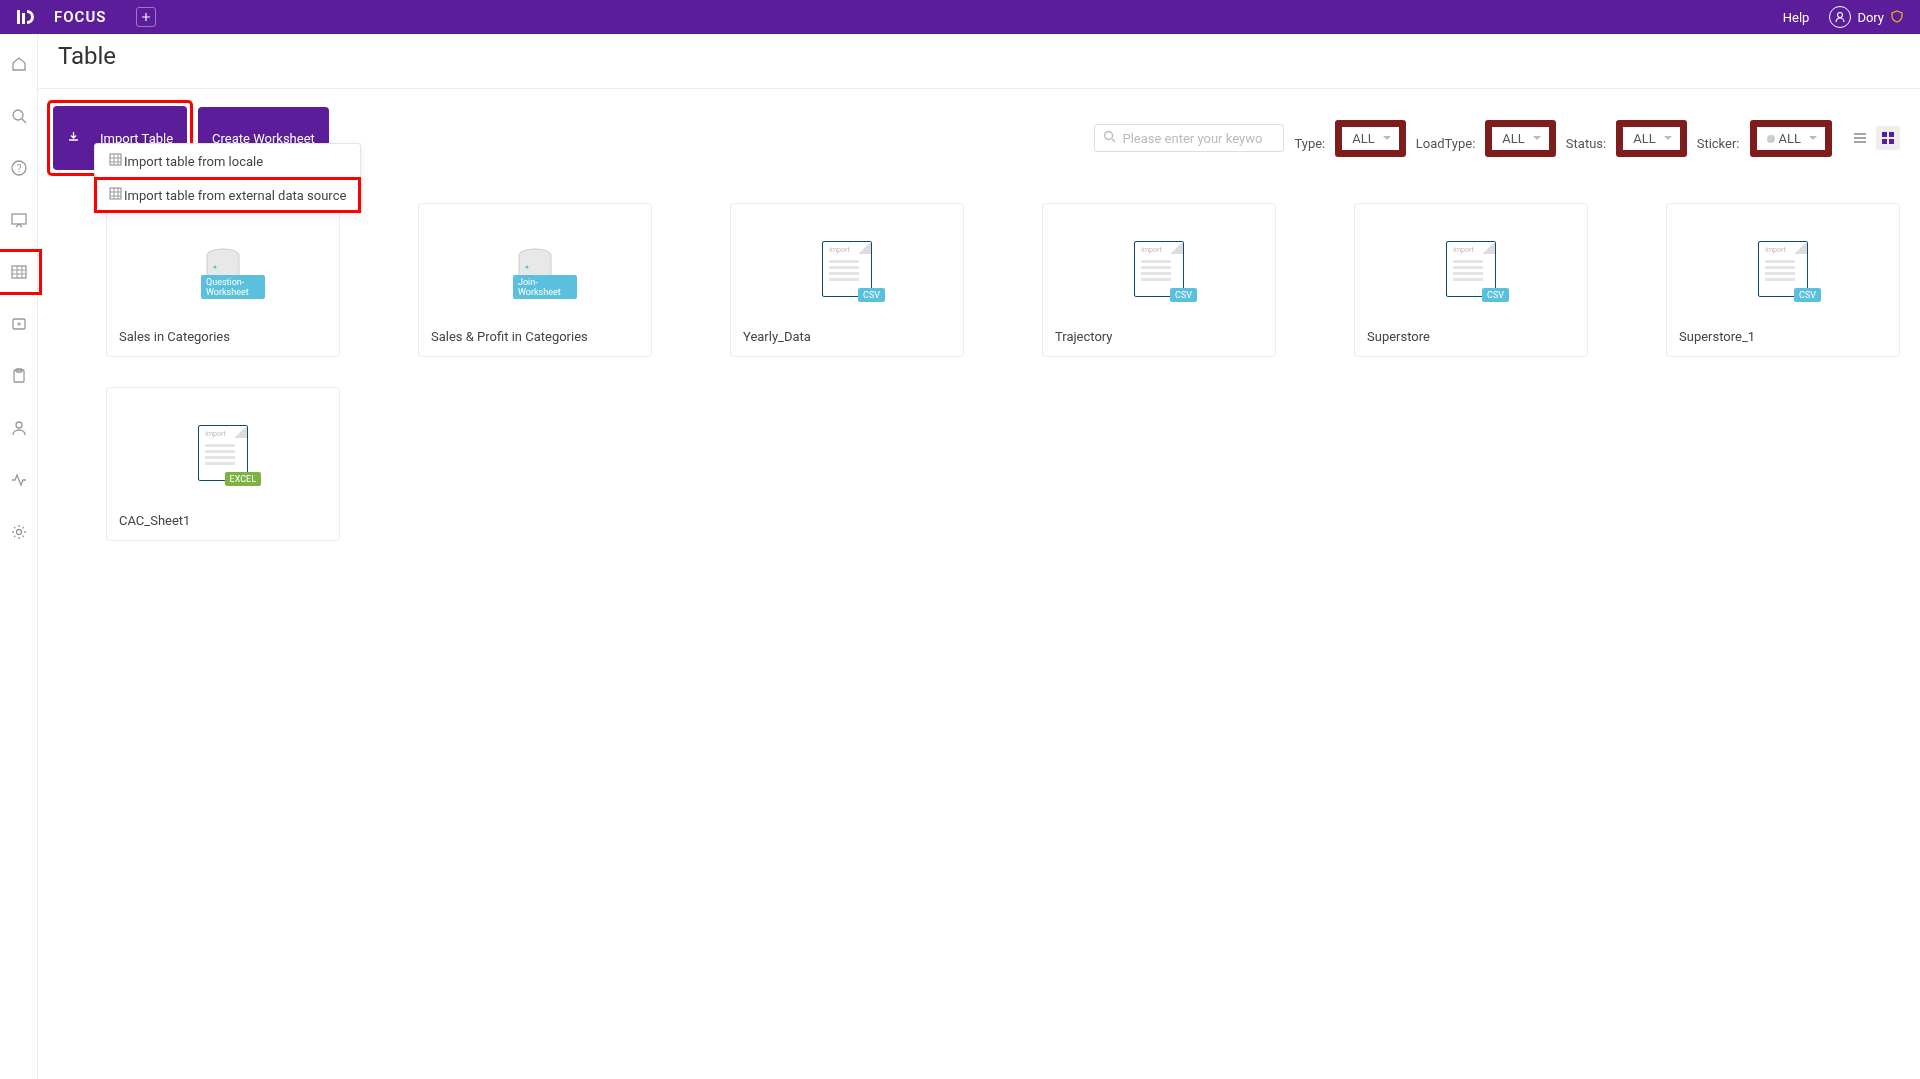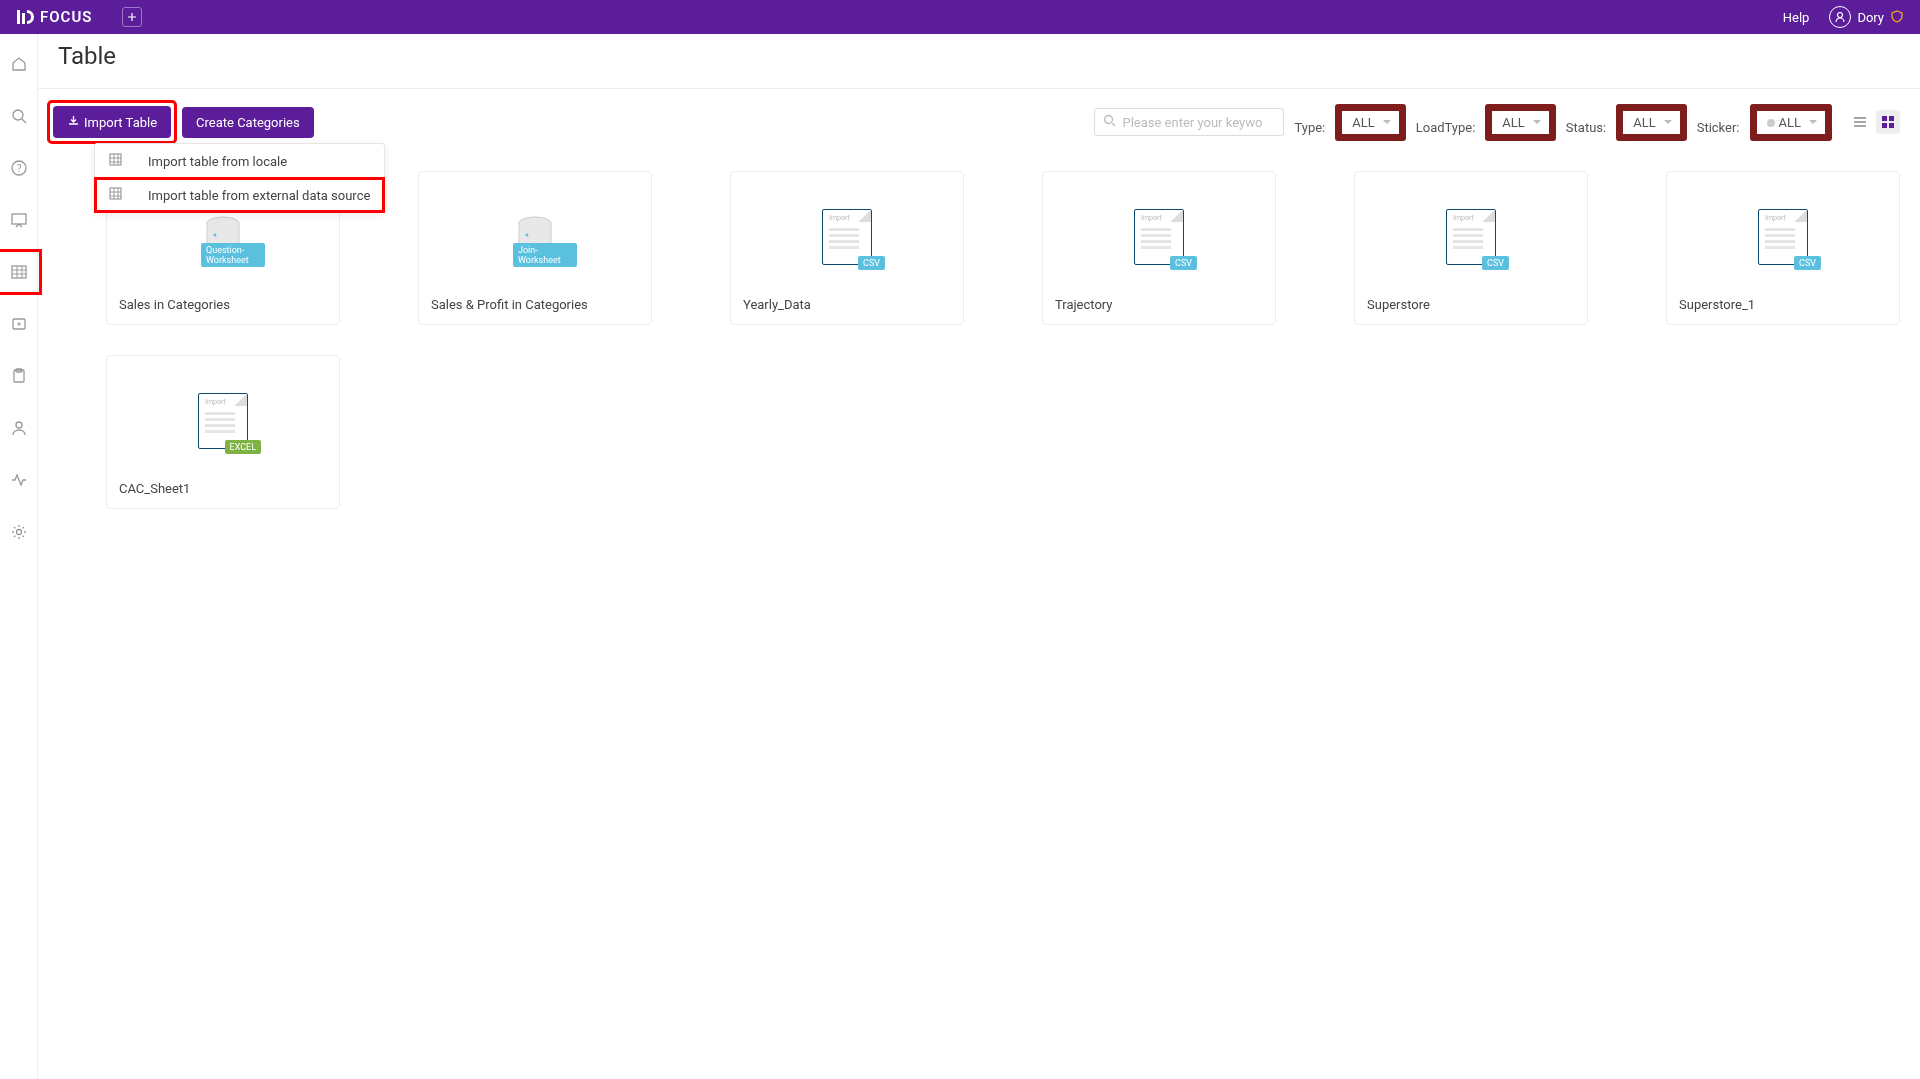"FOCUS" .logo { gap: 6px -> 20px }
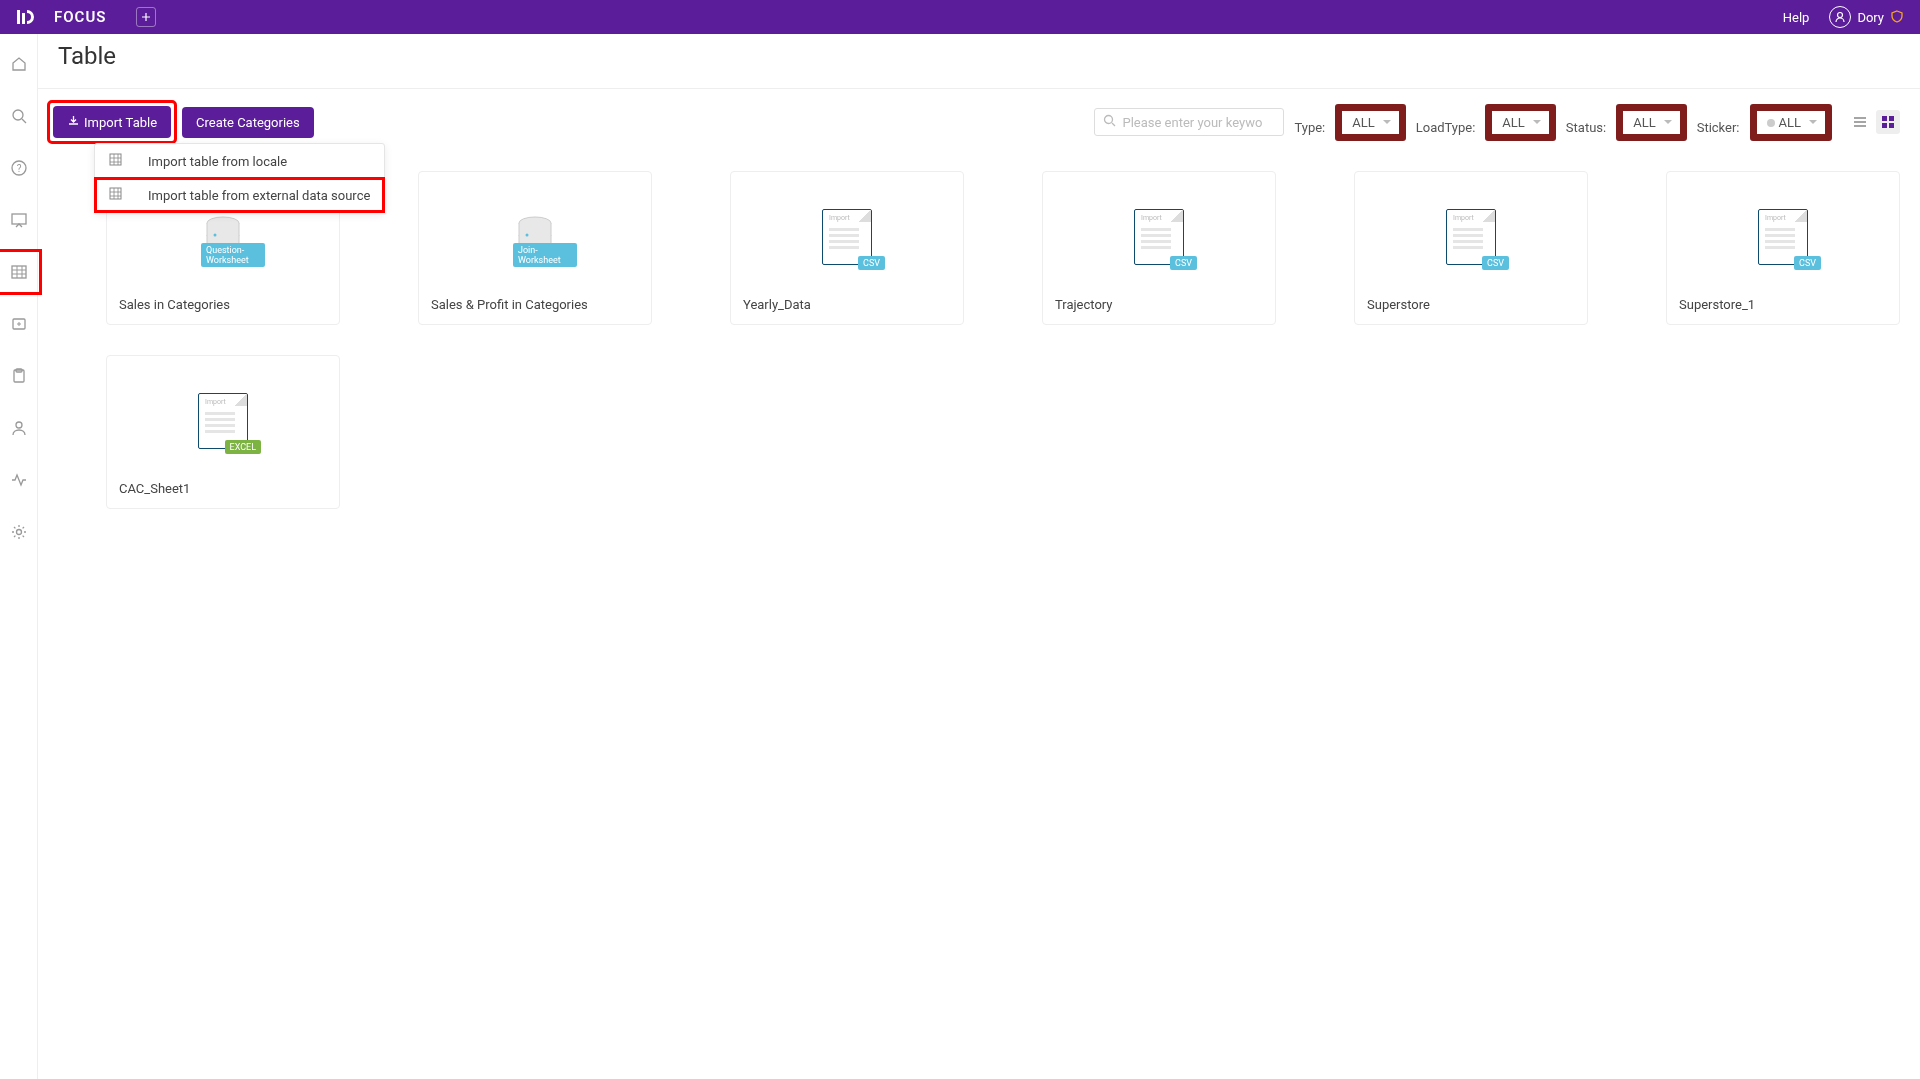"Import Table" .btn { gap: 4px -> 20px; padding: 8px 14px -> 24px 14px }
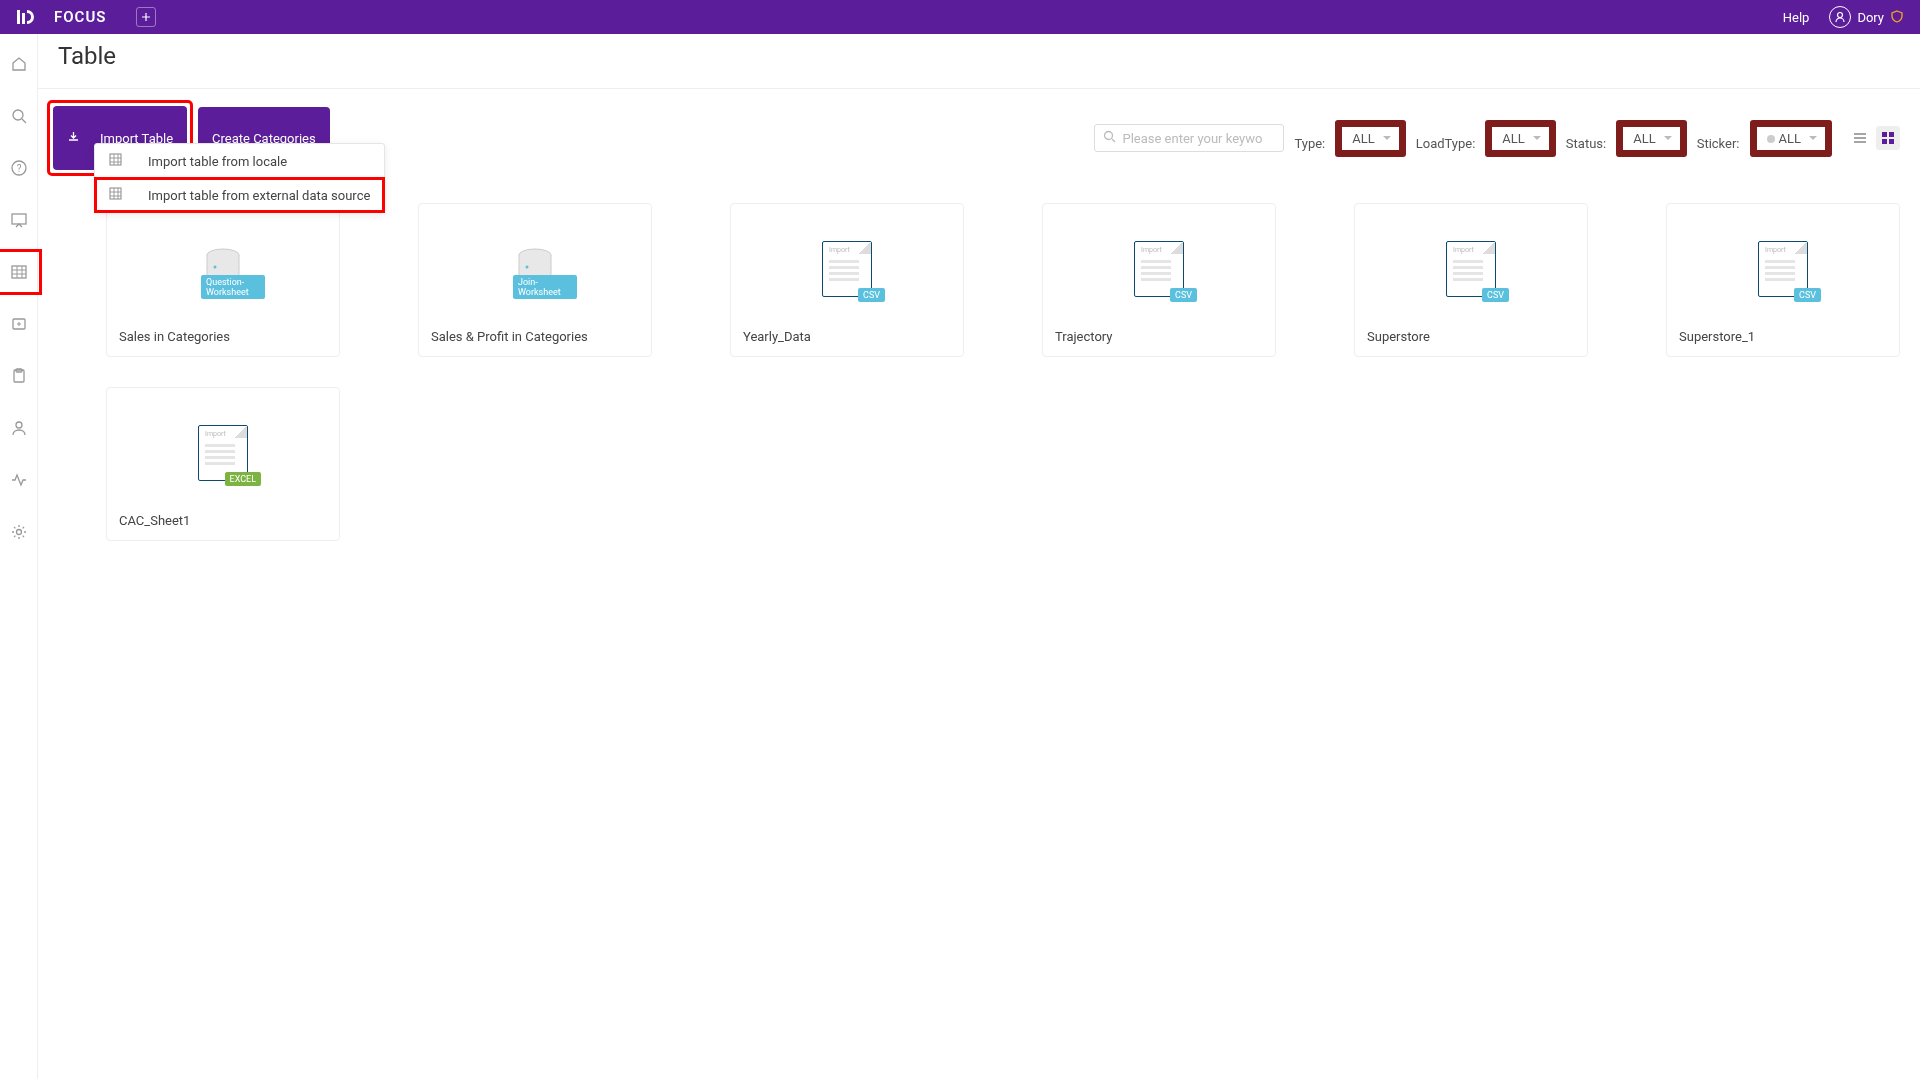"Create Categories" button.btn { text: Categories -> Worksheet }
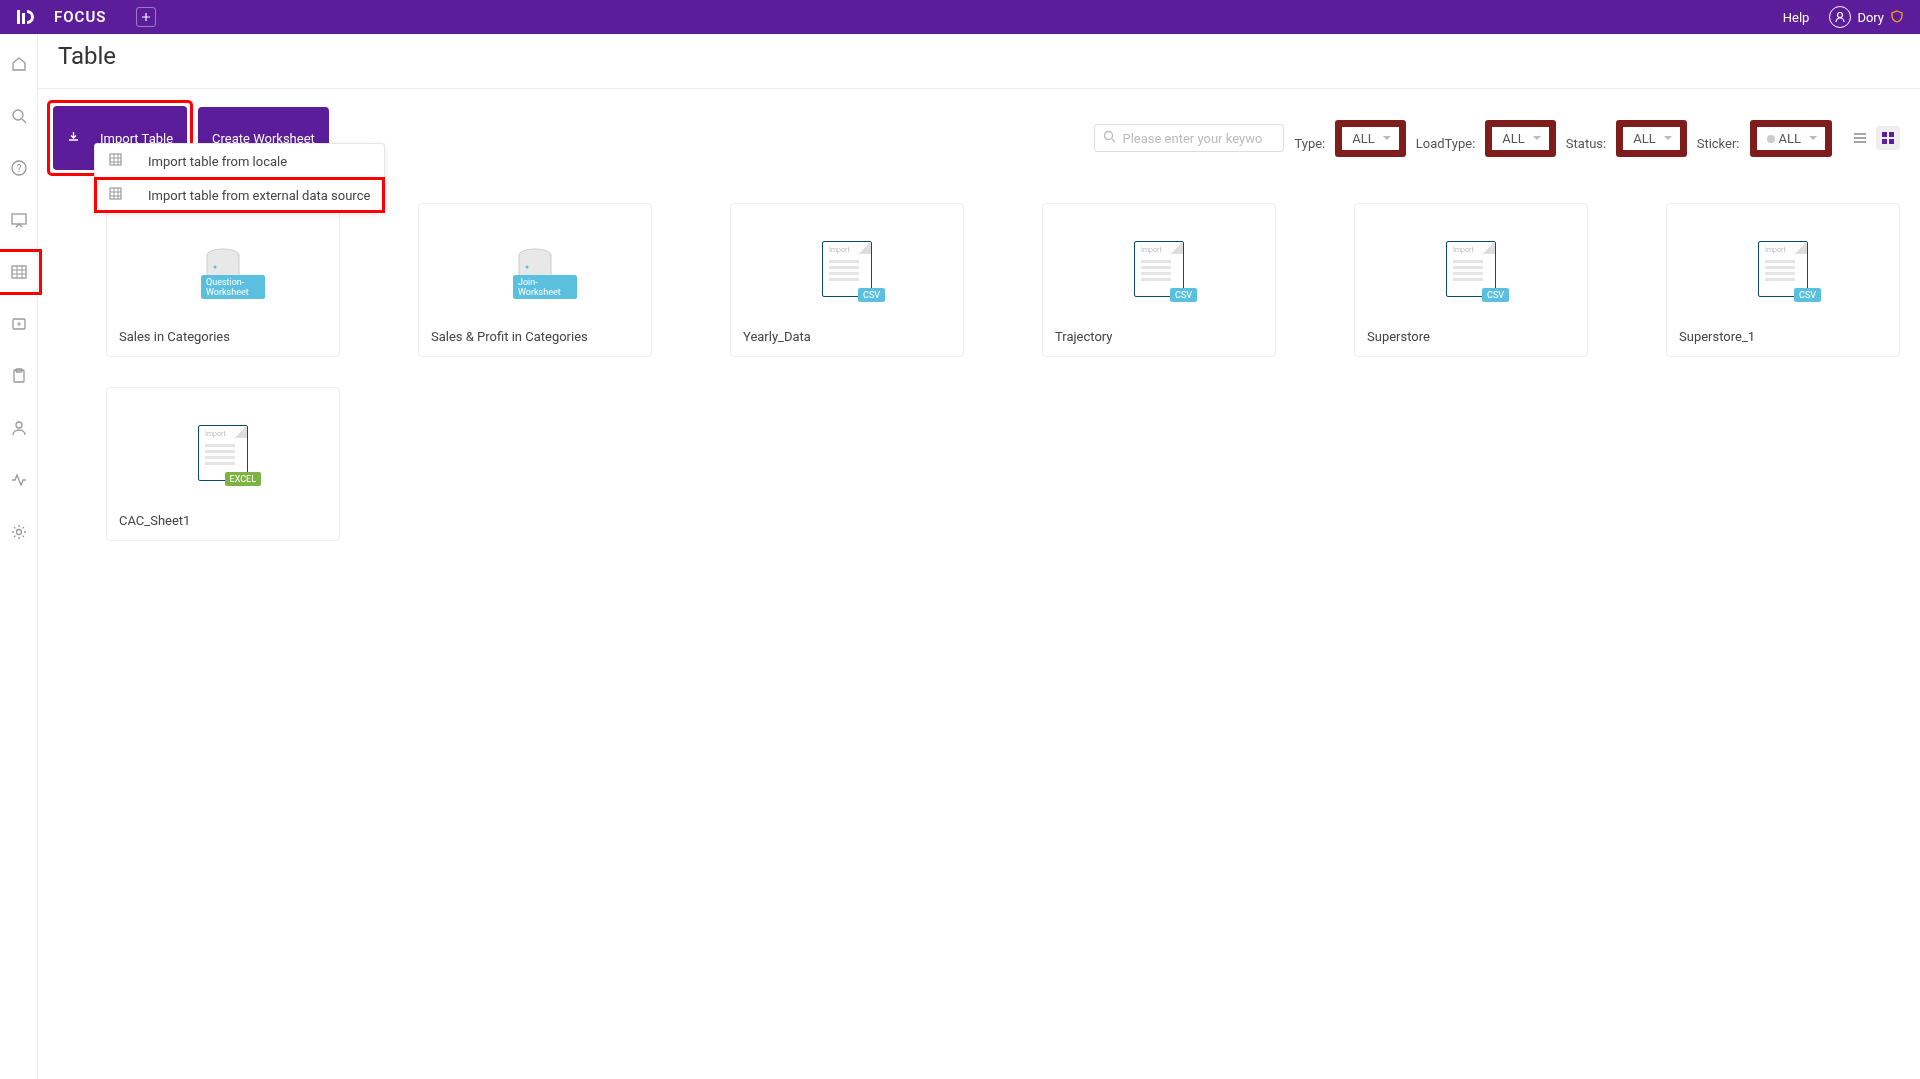"Import table from locale" .dropdown-item { gap: 26px -> 2px }
